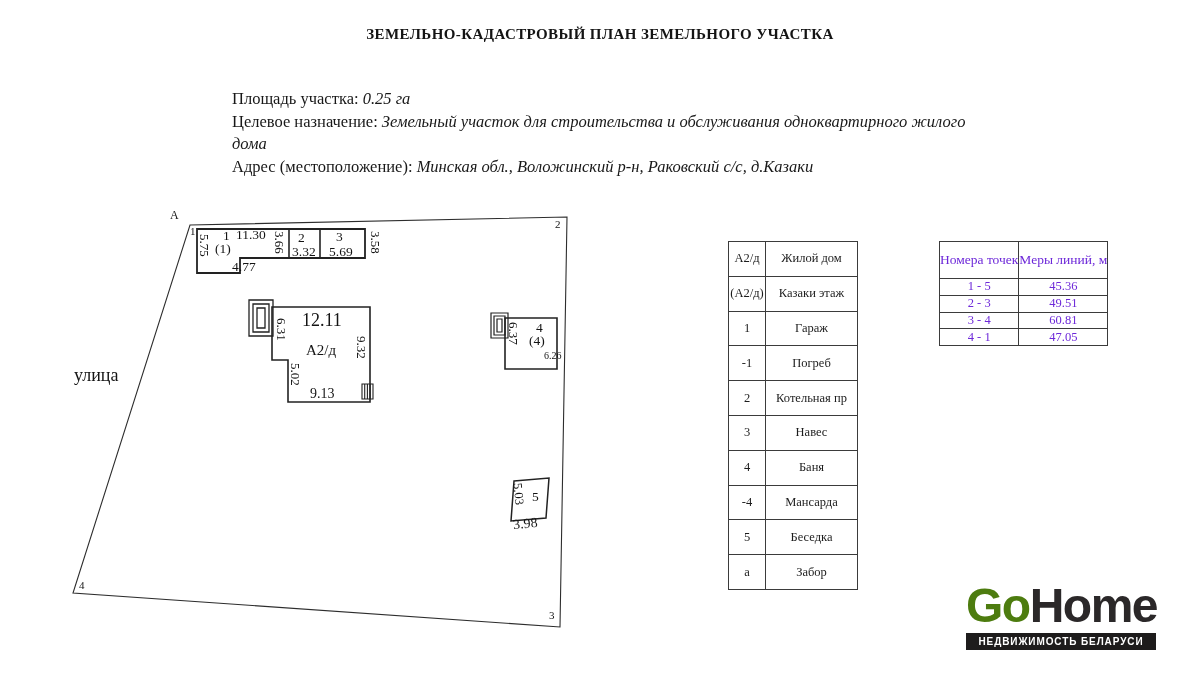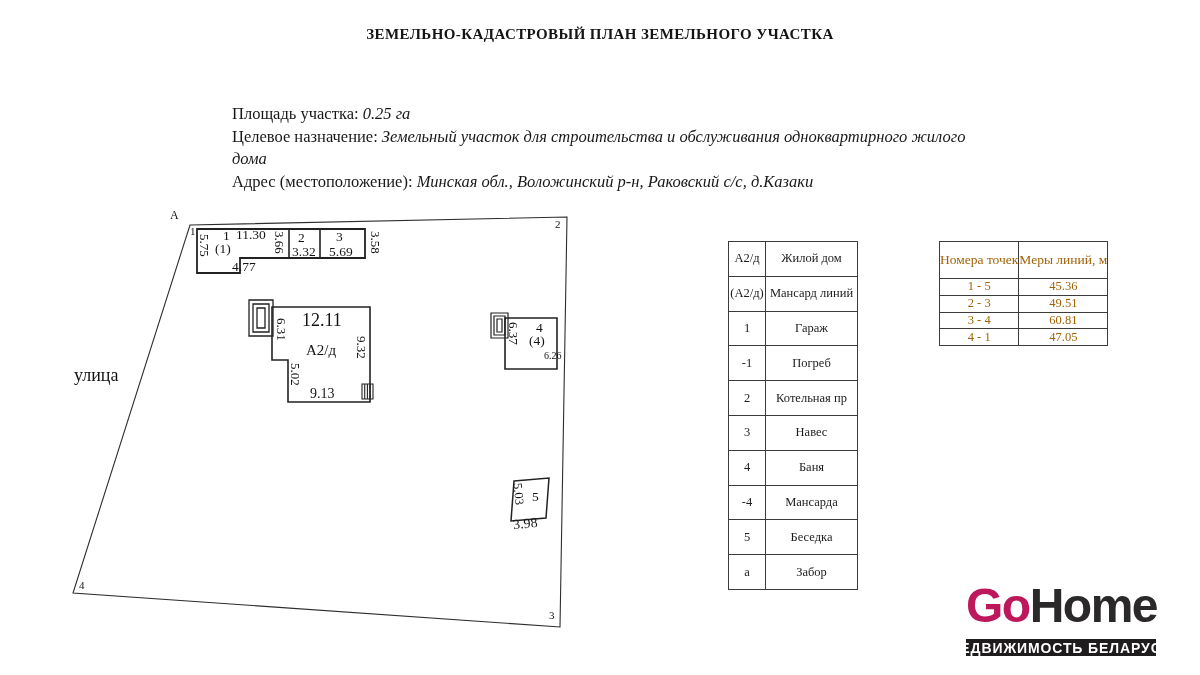"Площадь участка: 0.25 га" .info { margin-top: 15px -> none }
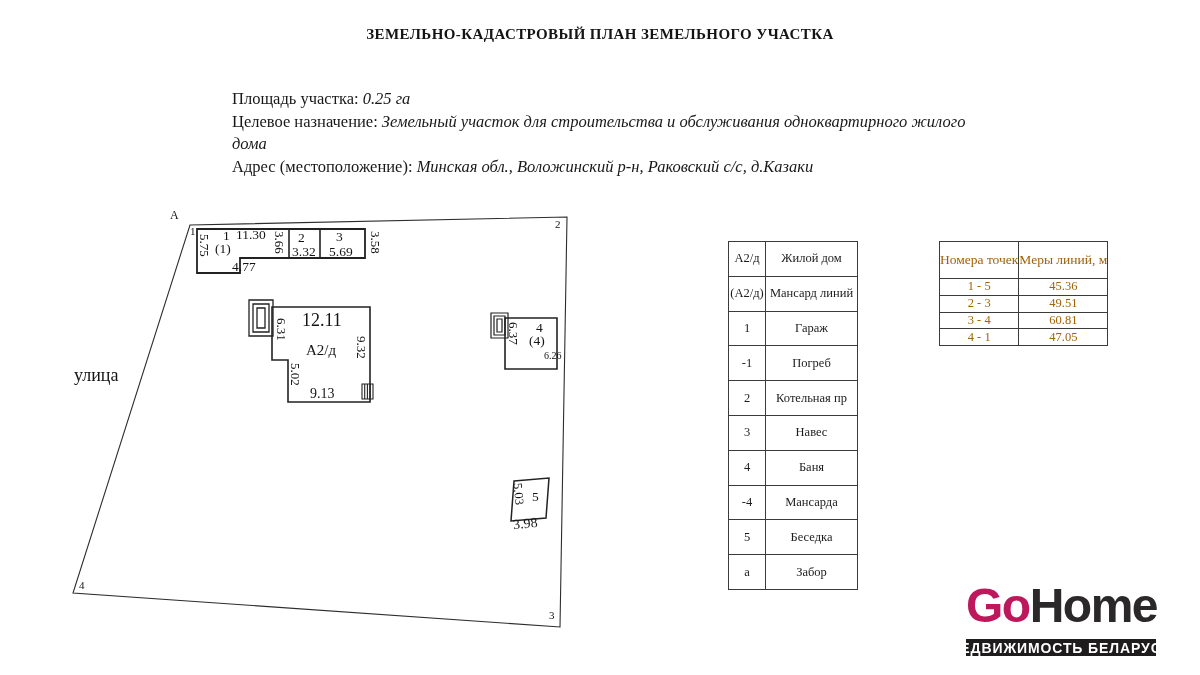"Номера точек" table.points { color: #a16207 -> #6d28d9 }
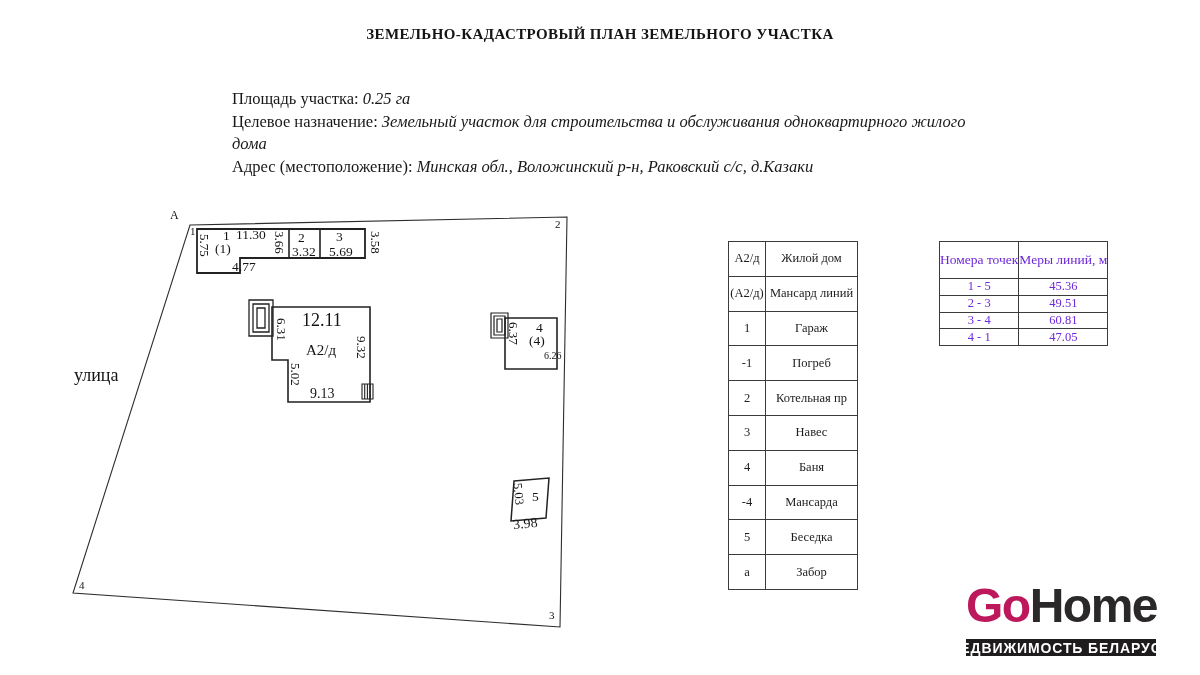"Мансард линий" td.name { text: Мансард линий -> Казаки этаж }
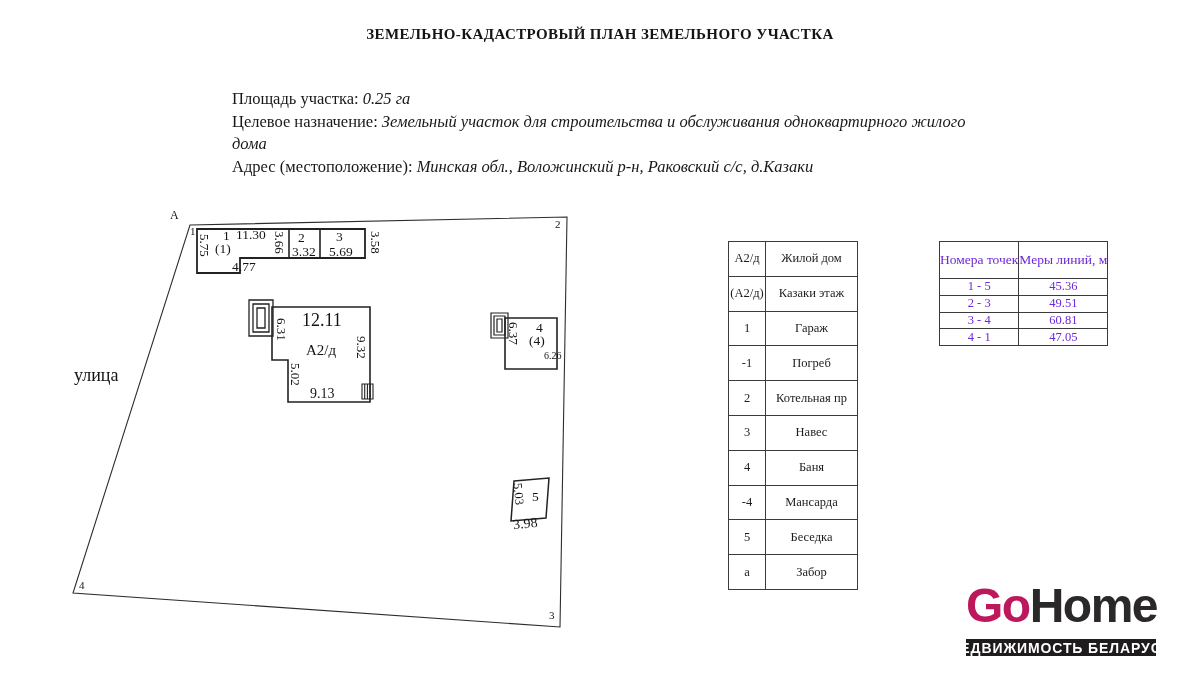"Go" span { color: #be185d -> #4d7c0f }
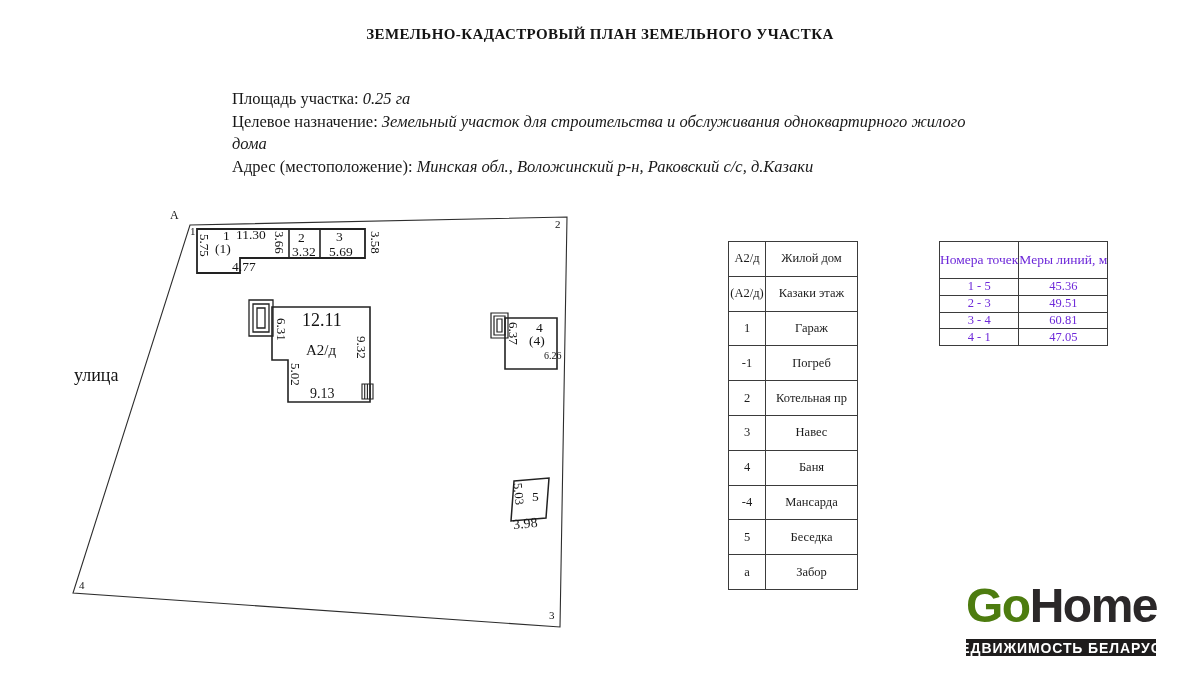"НЕДВИЖИМОСТЬ БЕЛАРУСИ" .logo-bar { font-size: 14px -> 10px; margin-top: 9px -> 3px }
